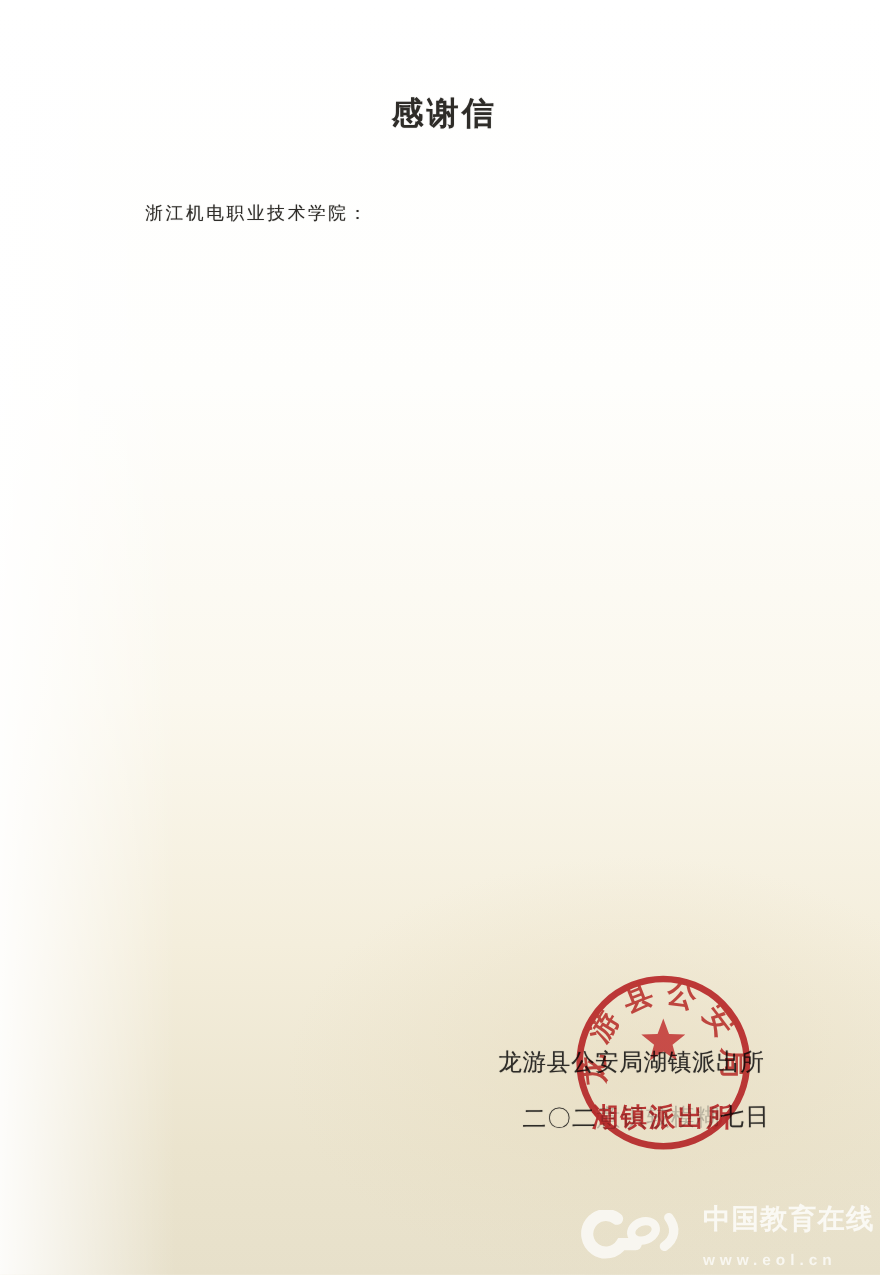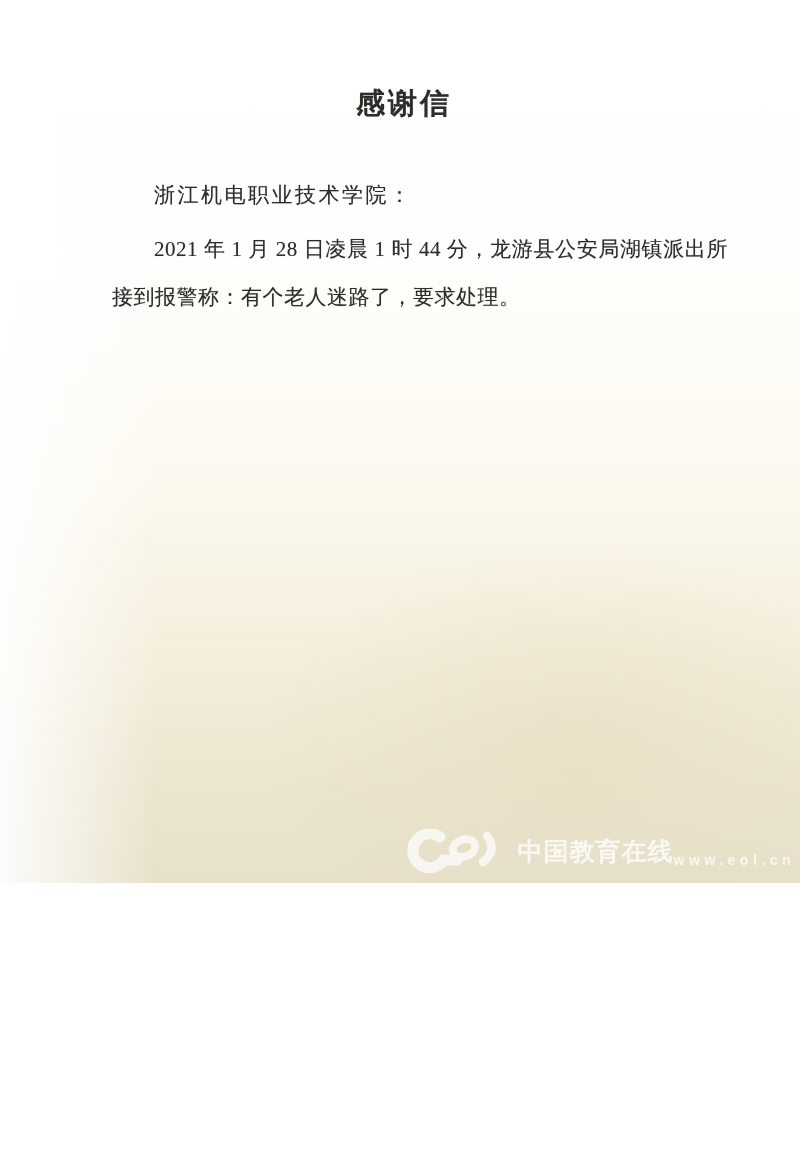"感谢信" .page { height: 883px -> 1159px }
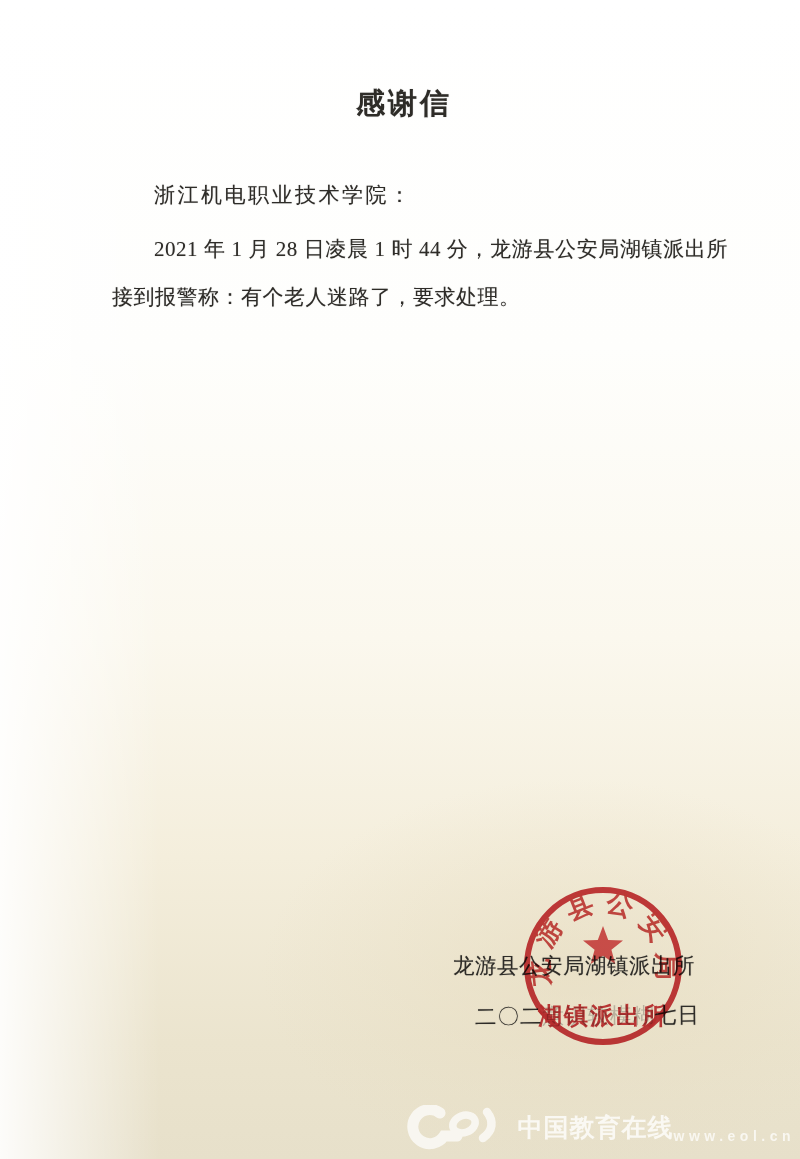"浙江机电职业技术学院：" .content { font-size: 21px -> 16px; left: 112px -> 100px }
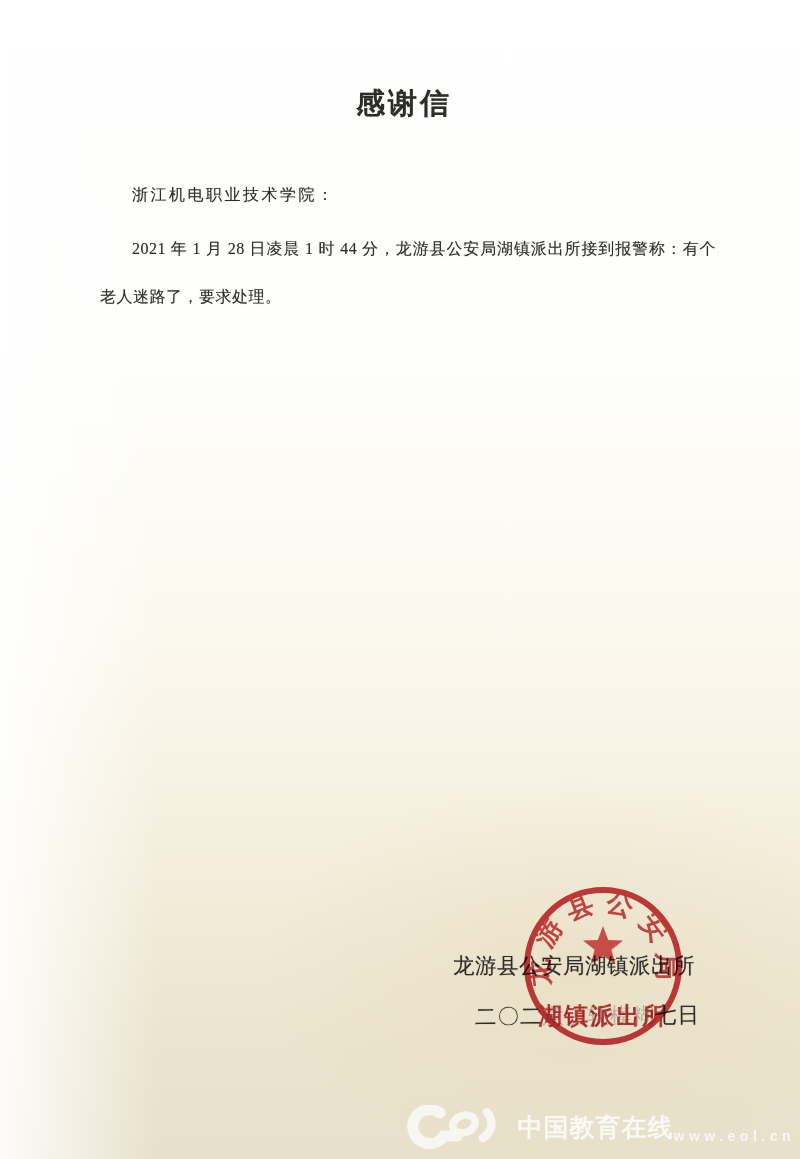"2021 年 1 月 28" p { html: <p>2021 年 1 月 28 日凌晨 1 时 44 分，龙游县公安局湖镇派出所接到报警称：有个老人迷路了，要求处理。</p> -> none }
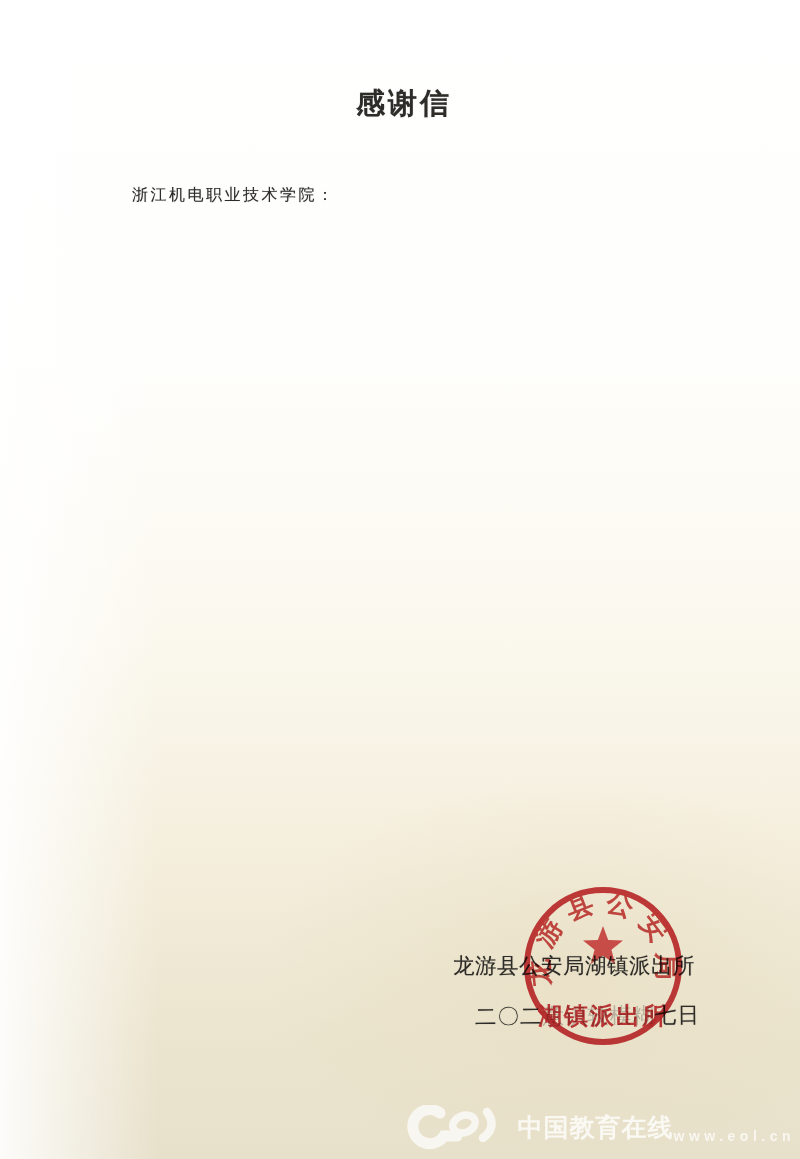"中国教育在线" .wm-text { flex-direction: row -> column }
